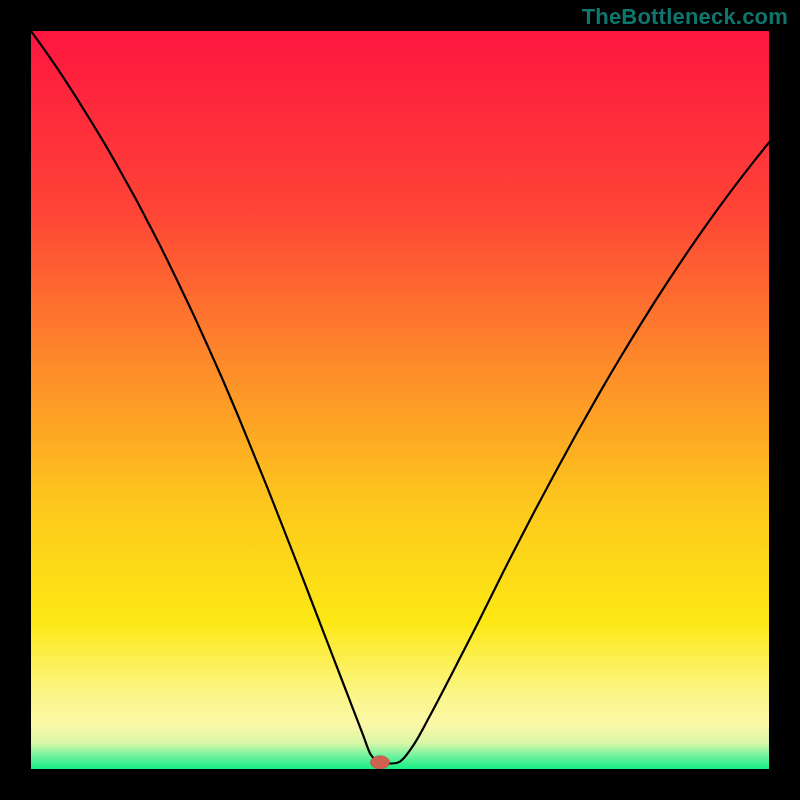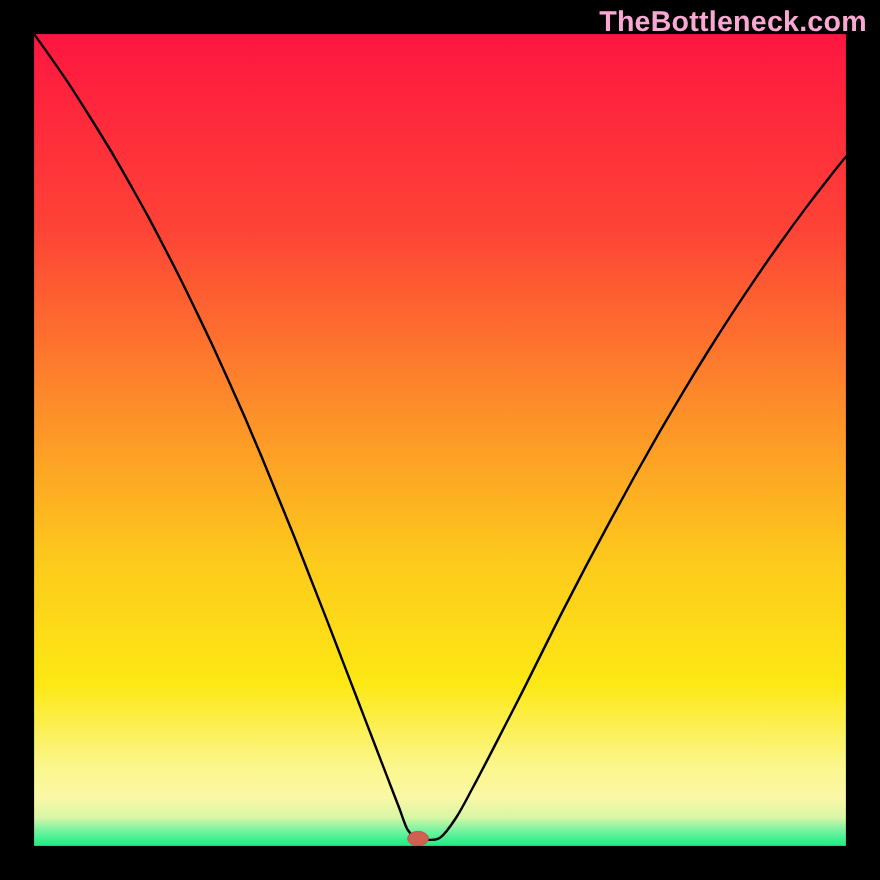"TheBottleneck.com" .watermark { color: #f9a8d4 -> #0f766e; font-size: 26px -> 22px }
